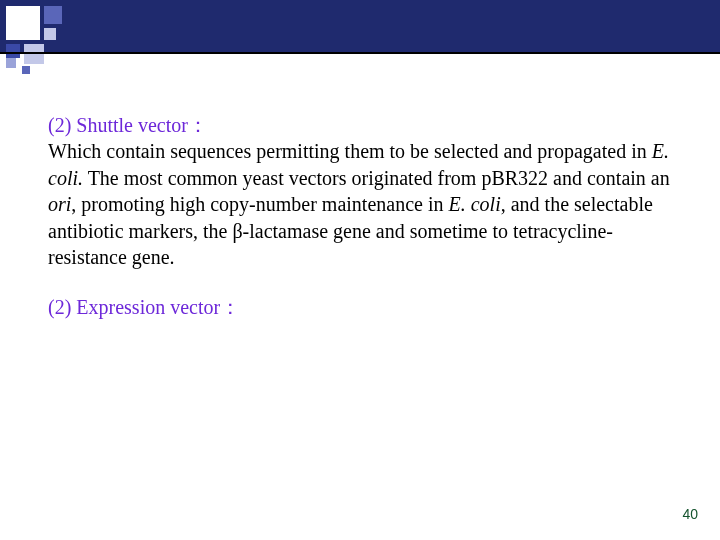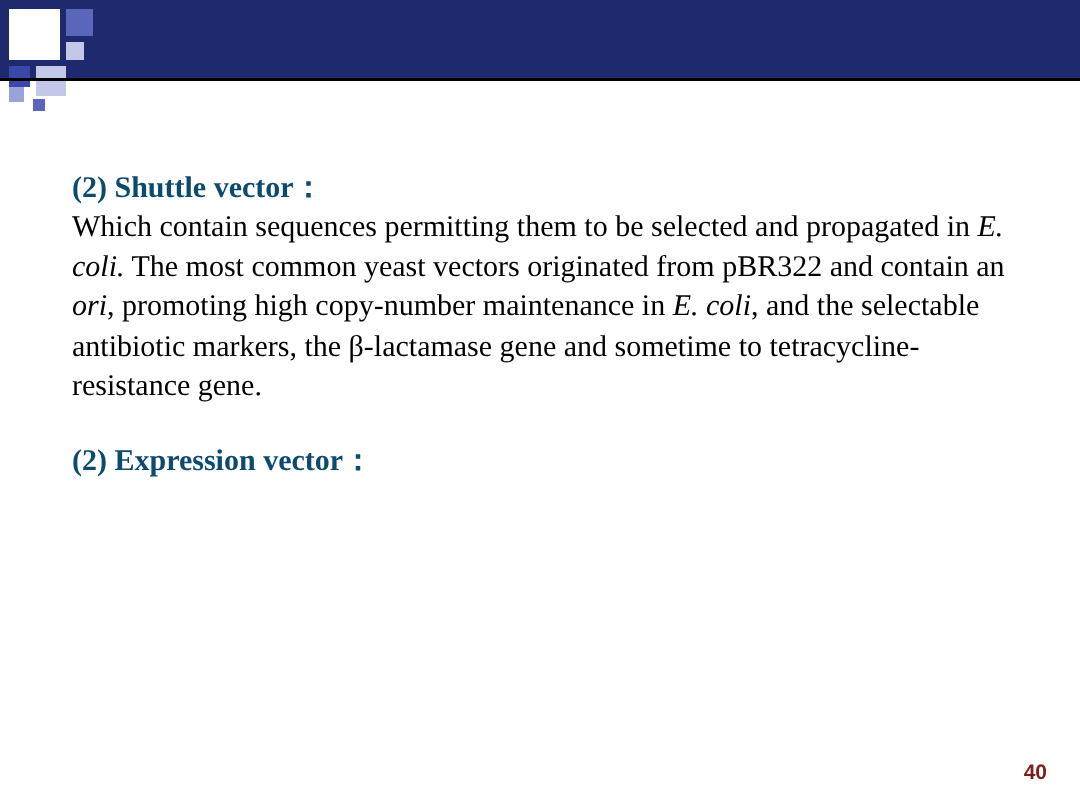"(2) Shuttle vector：" .heading { color: #0c4a6e -> #6d28d9; font-weight: bold -> normal }
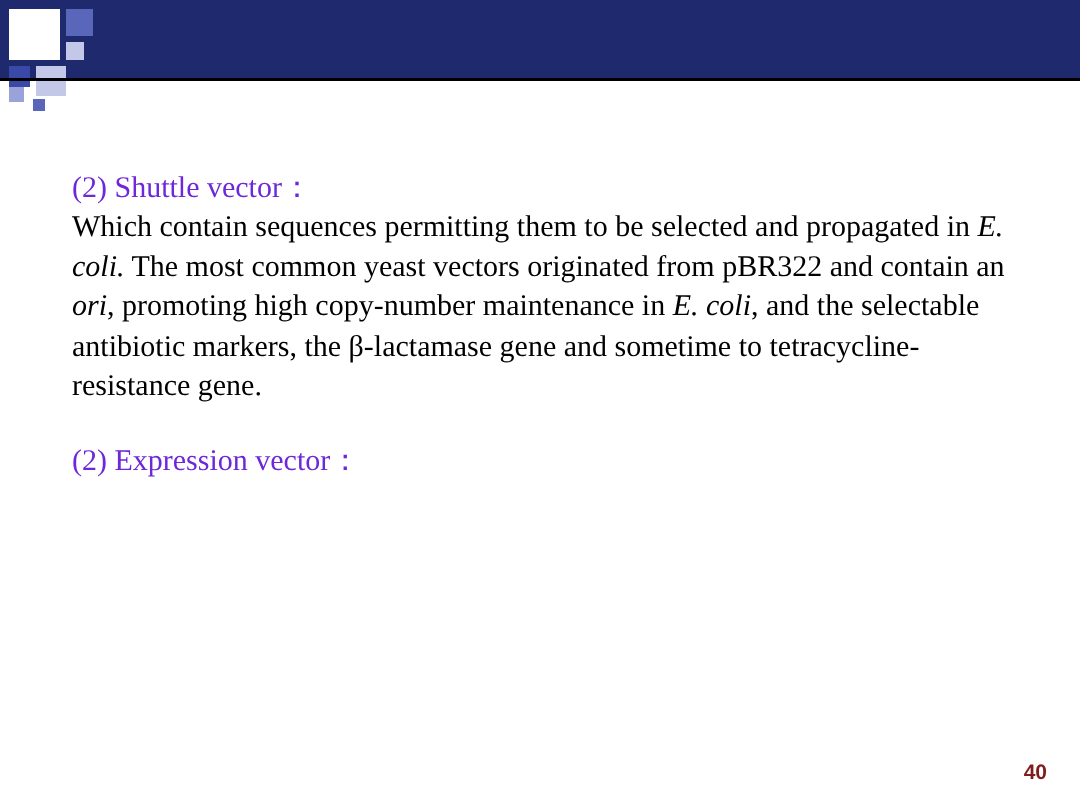"40" .page-num { color: #7f1d1d -> #14532d; font-weight: bold -> normal }
